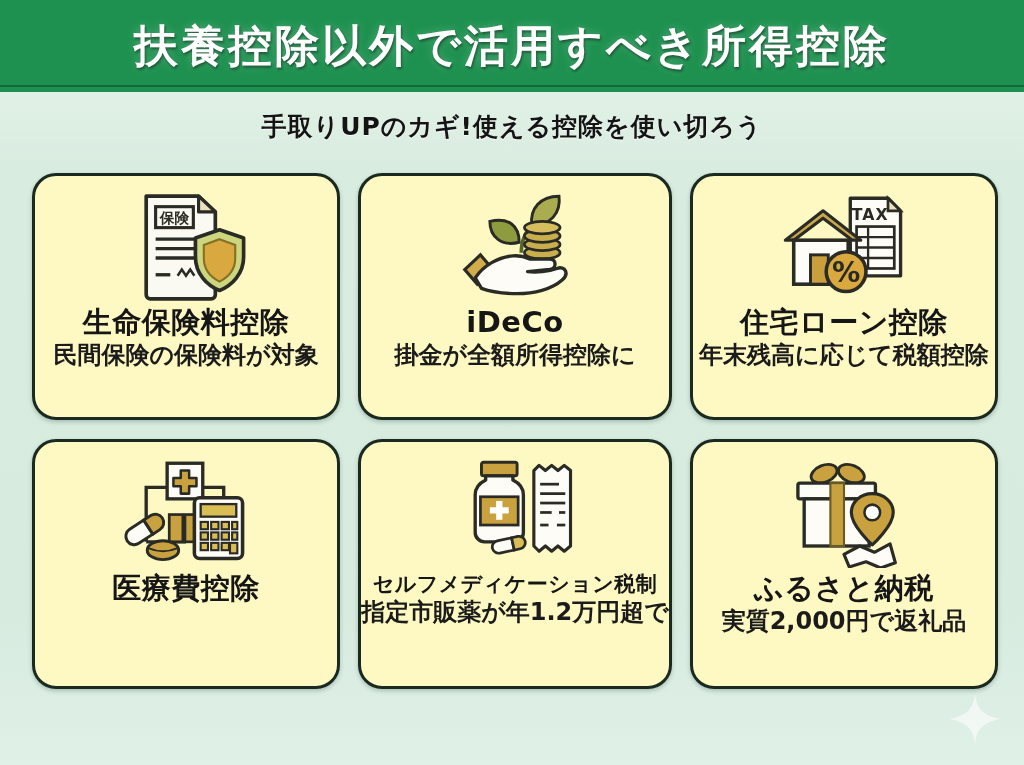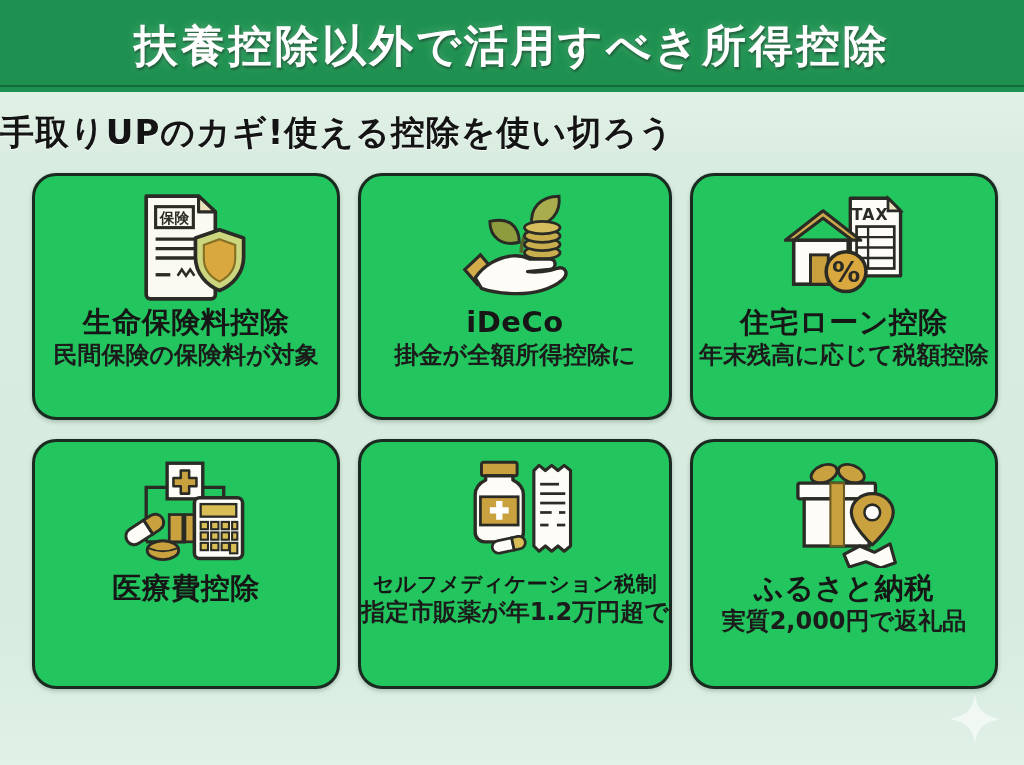"手取りUPのカギ!使える控除を使い切ろう" .subtitle { font-size: 34px -> 25px; text-align: left -> center }
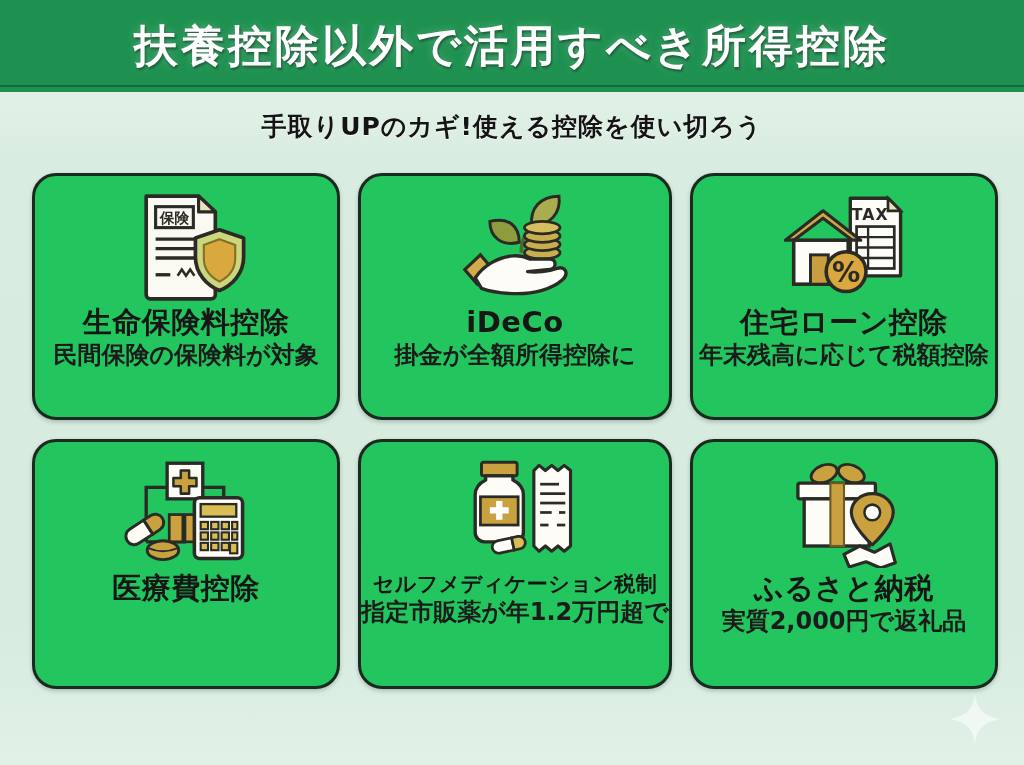"保険" .card { background: #22c55e -> #fef9c3 }
